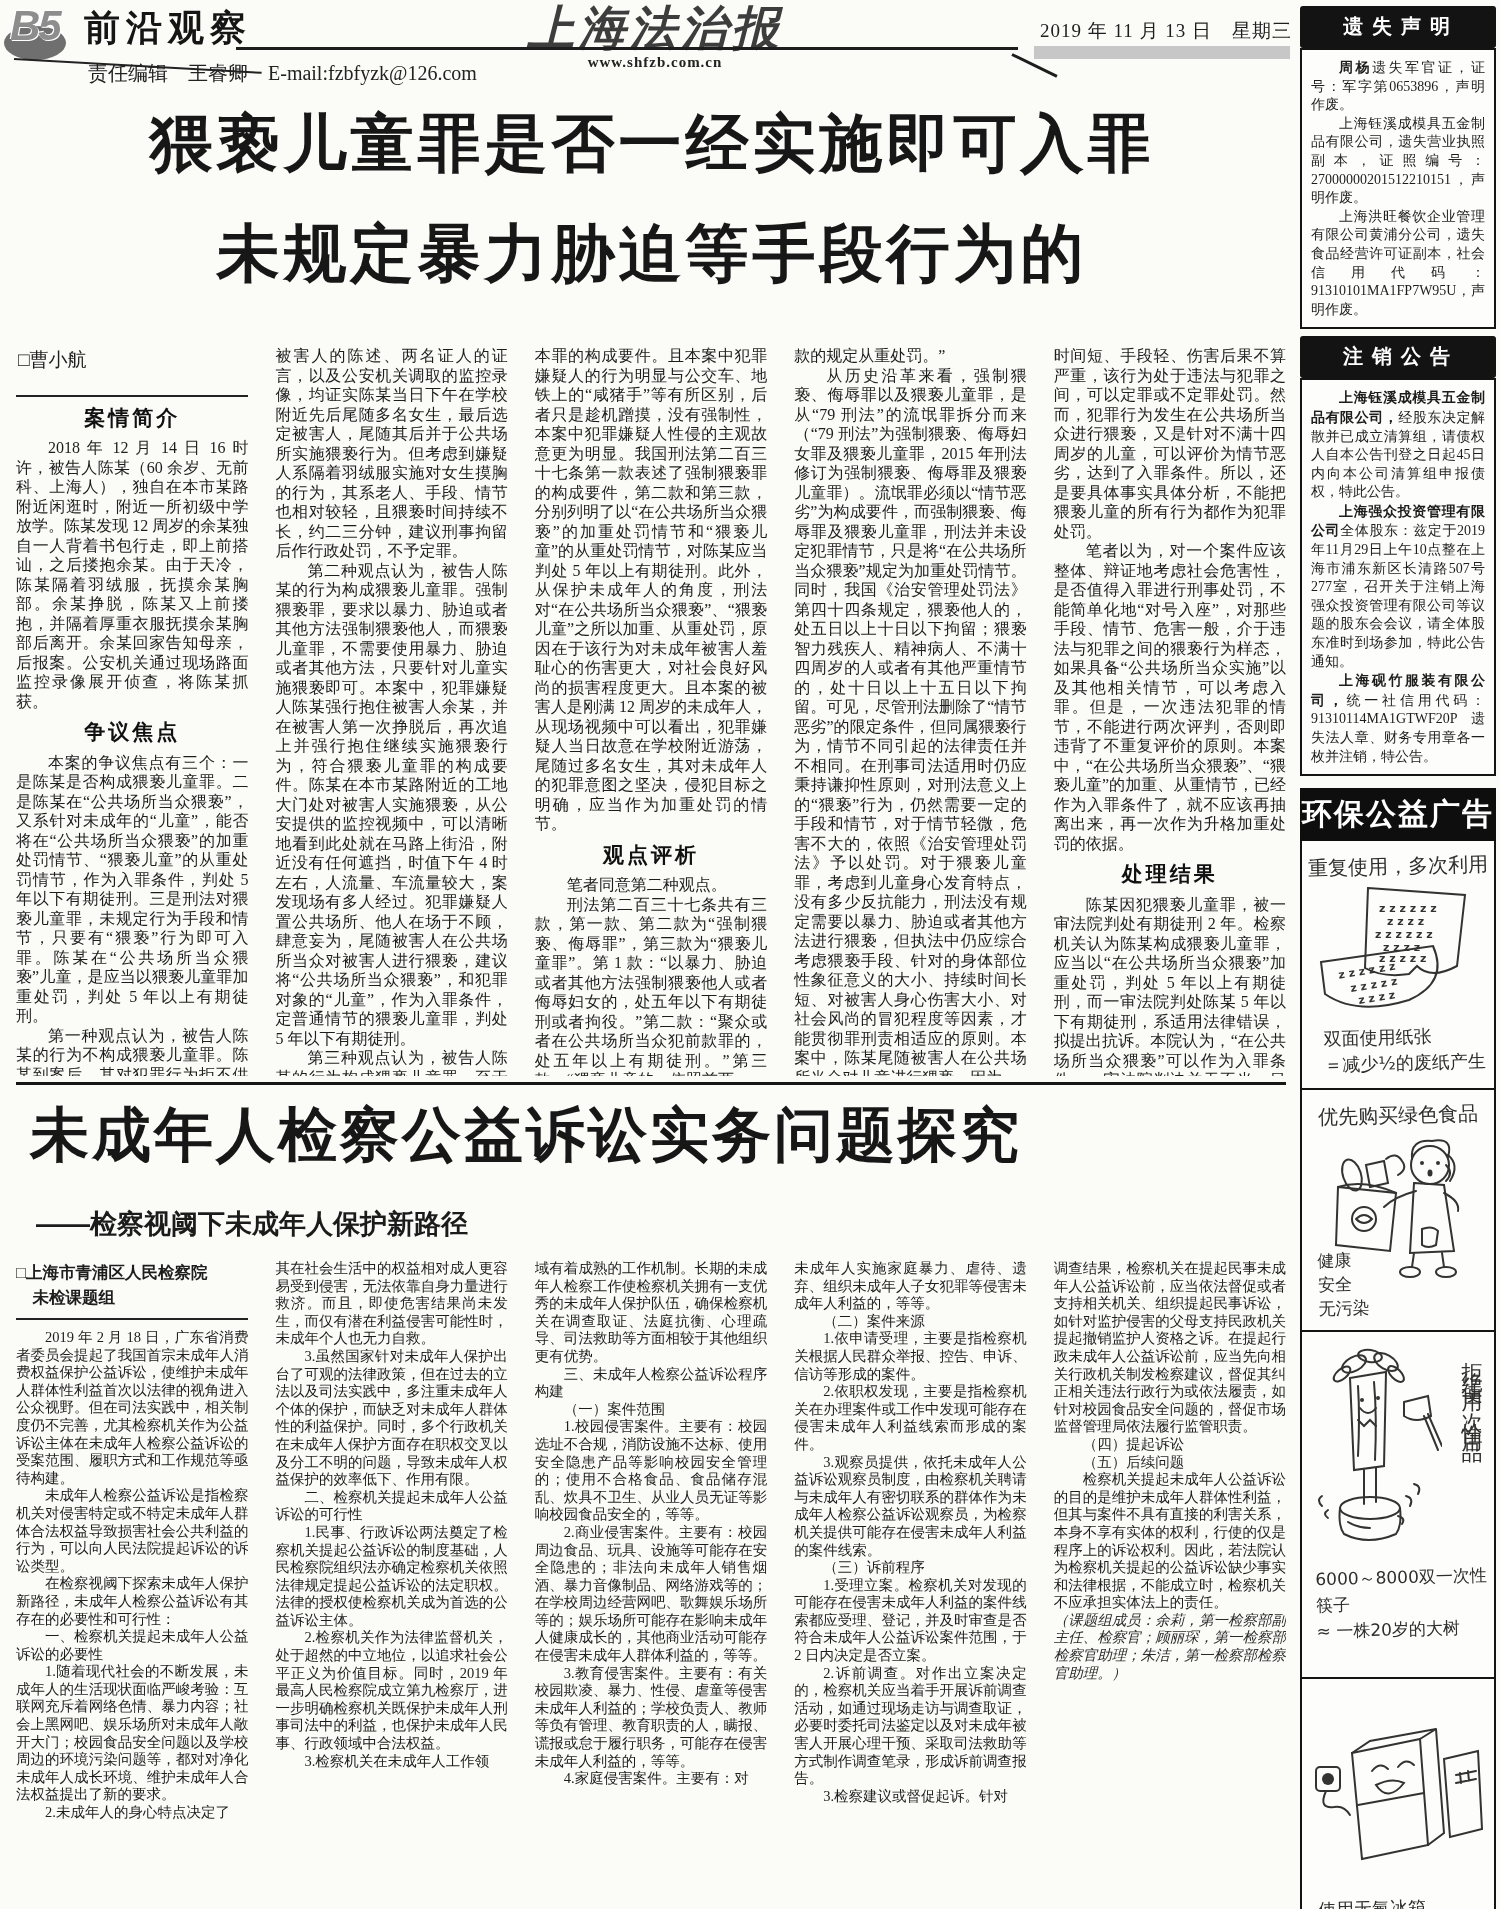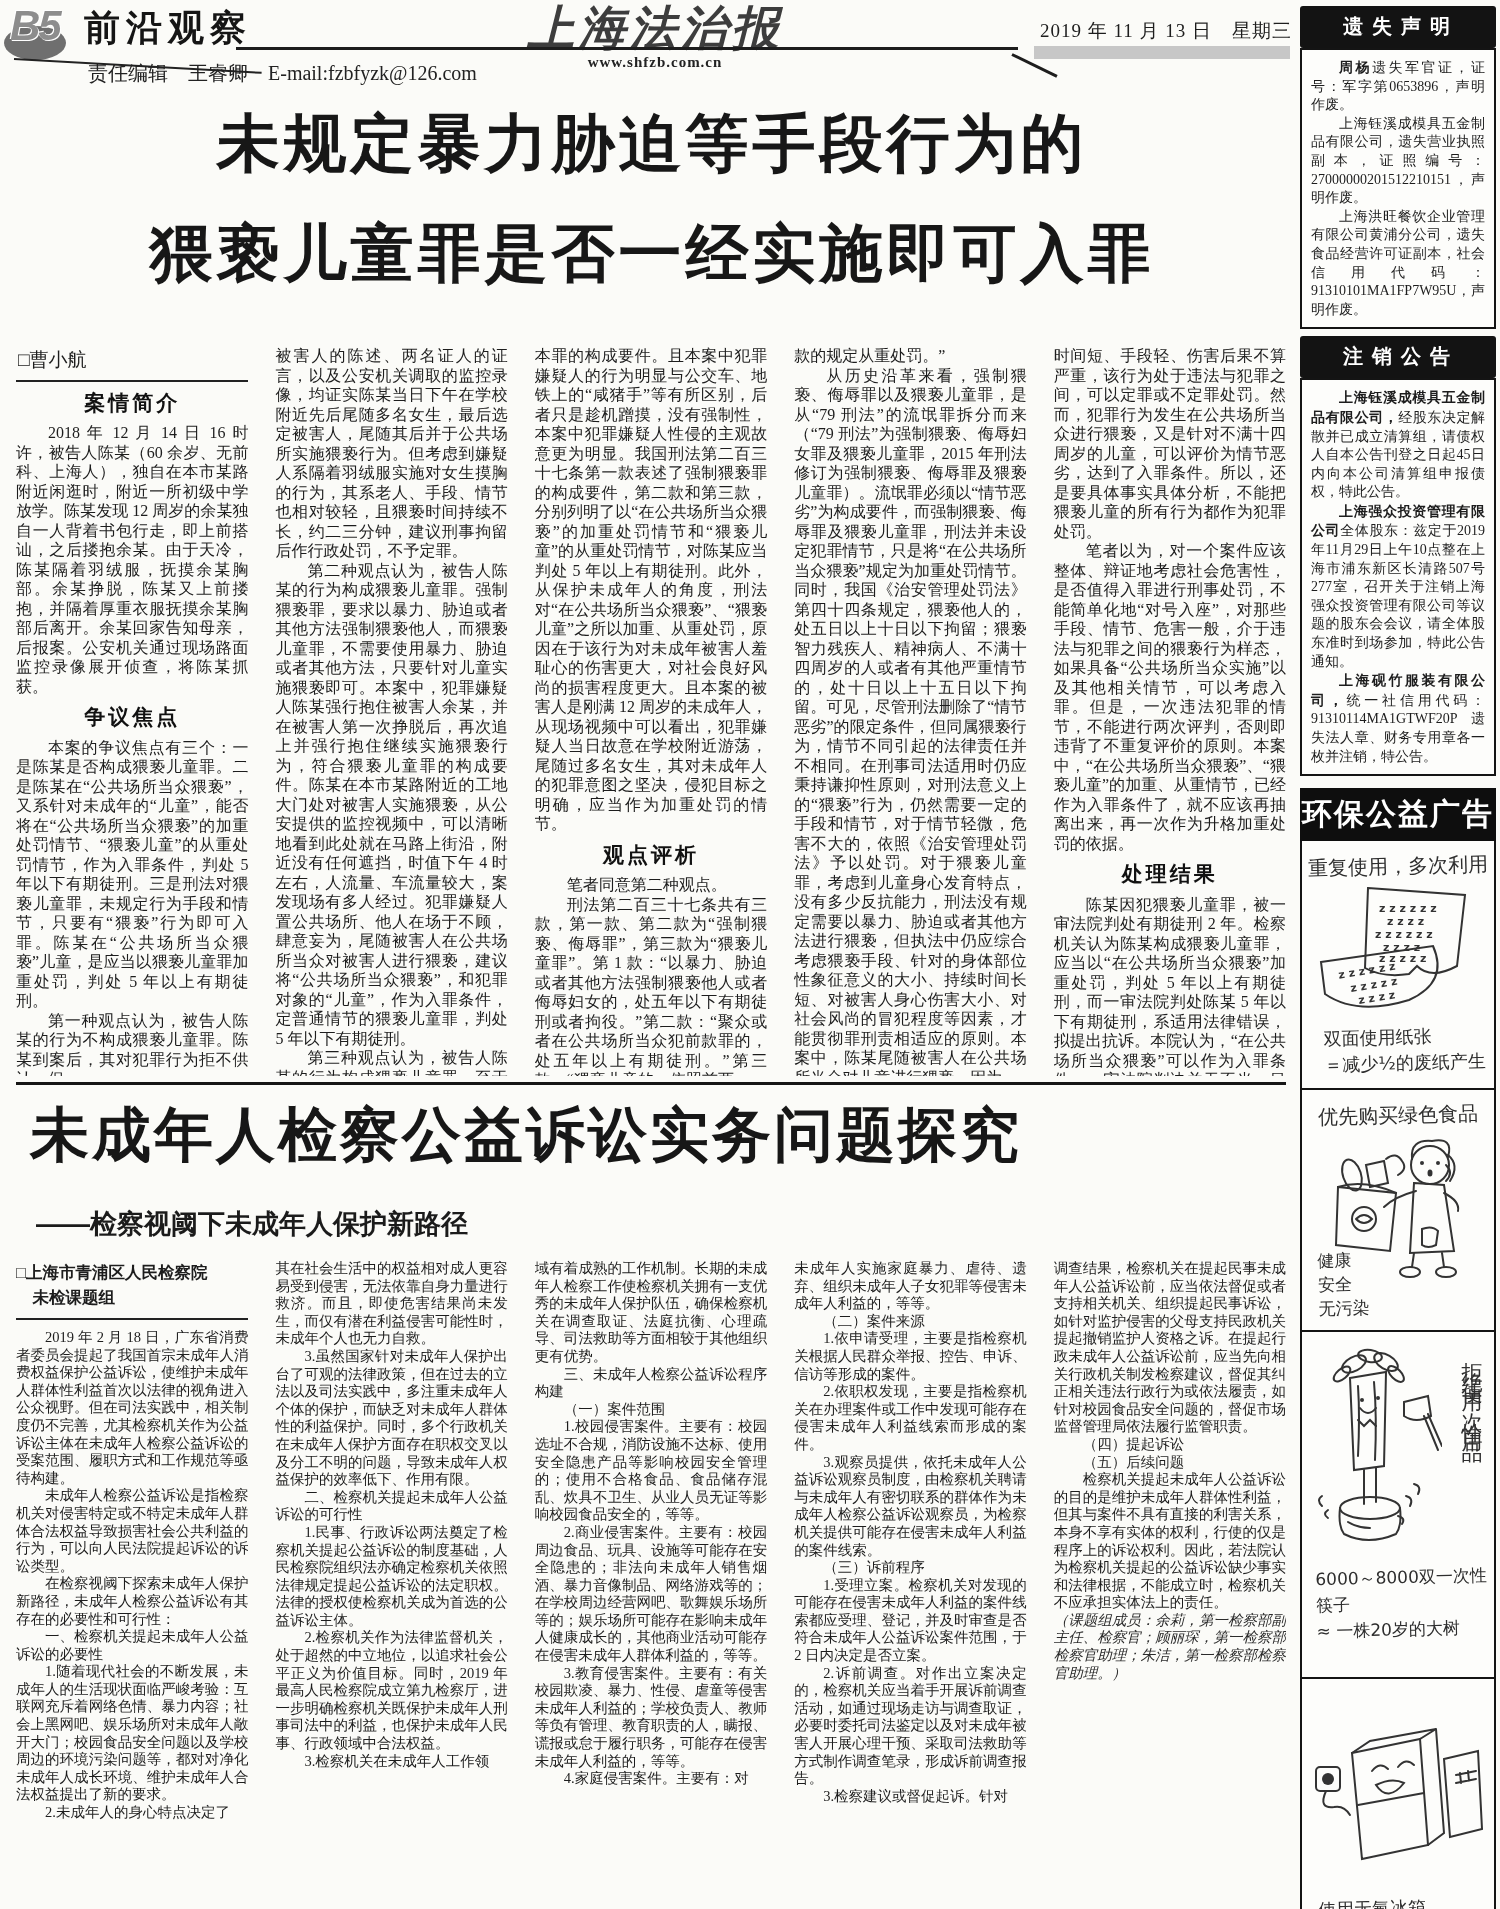"未规定暴力胁迫等手段行为的" div { order: before "猥亵儿童罪是否一经实施即可入罪" -> after "猥亵儿童罪是否一经实施即可入罪" }
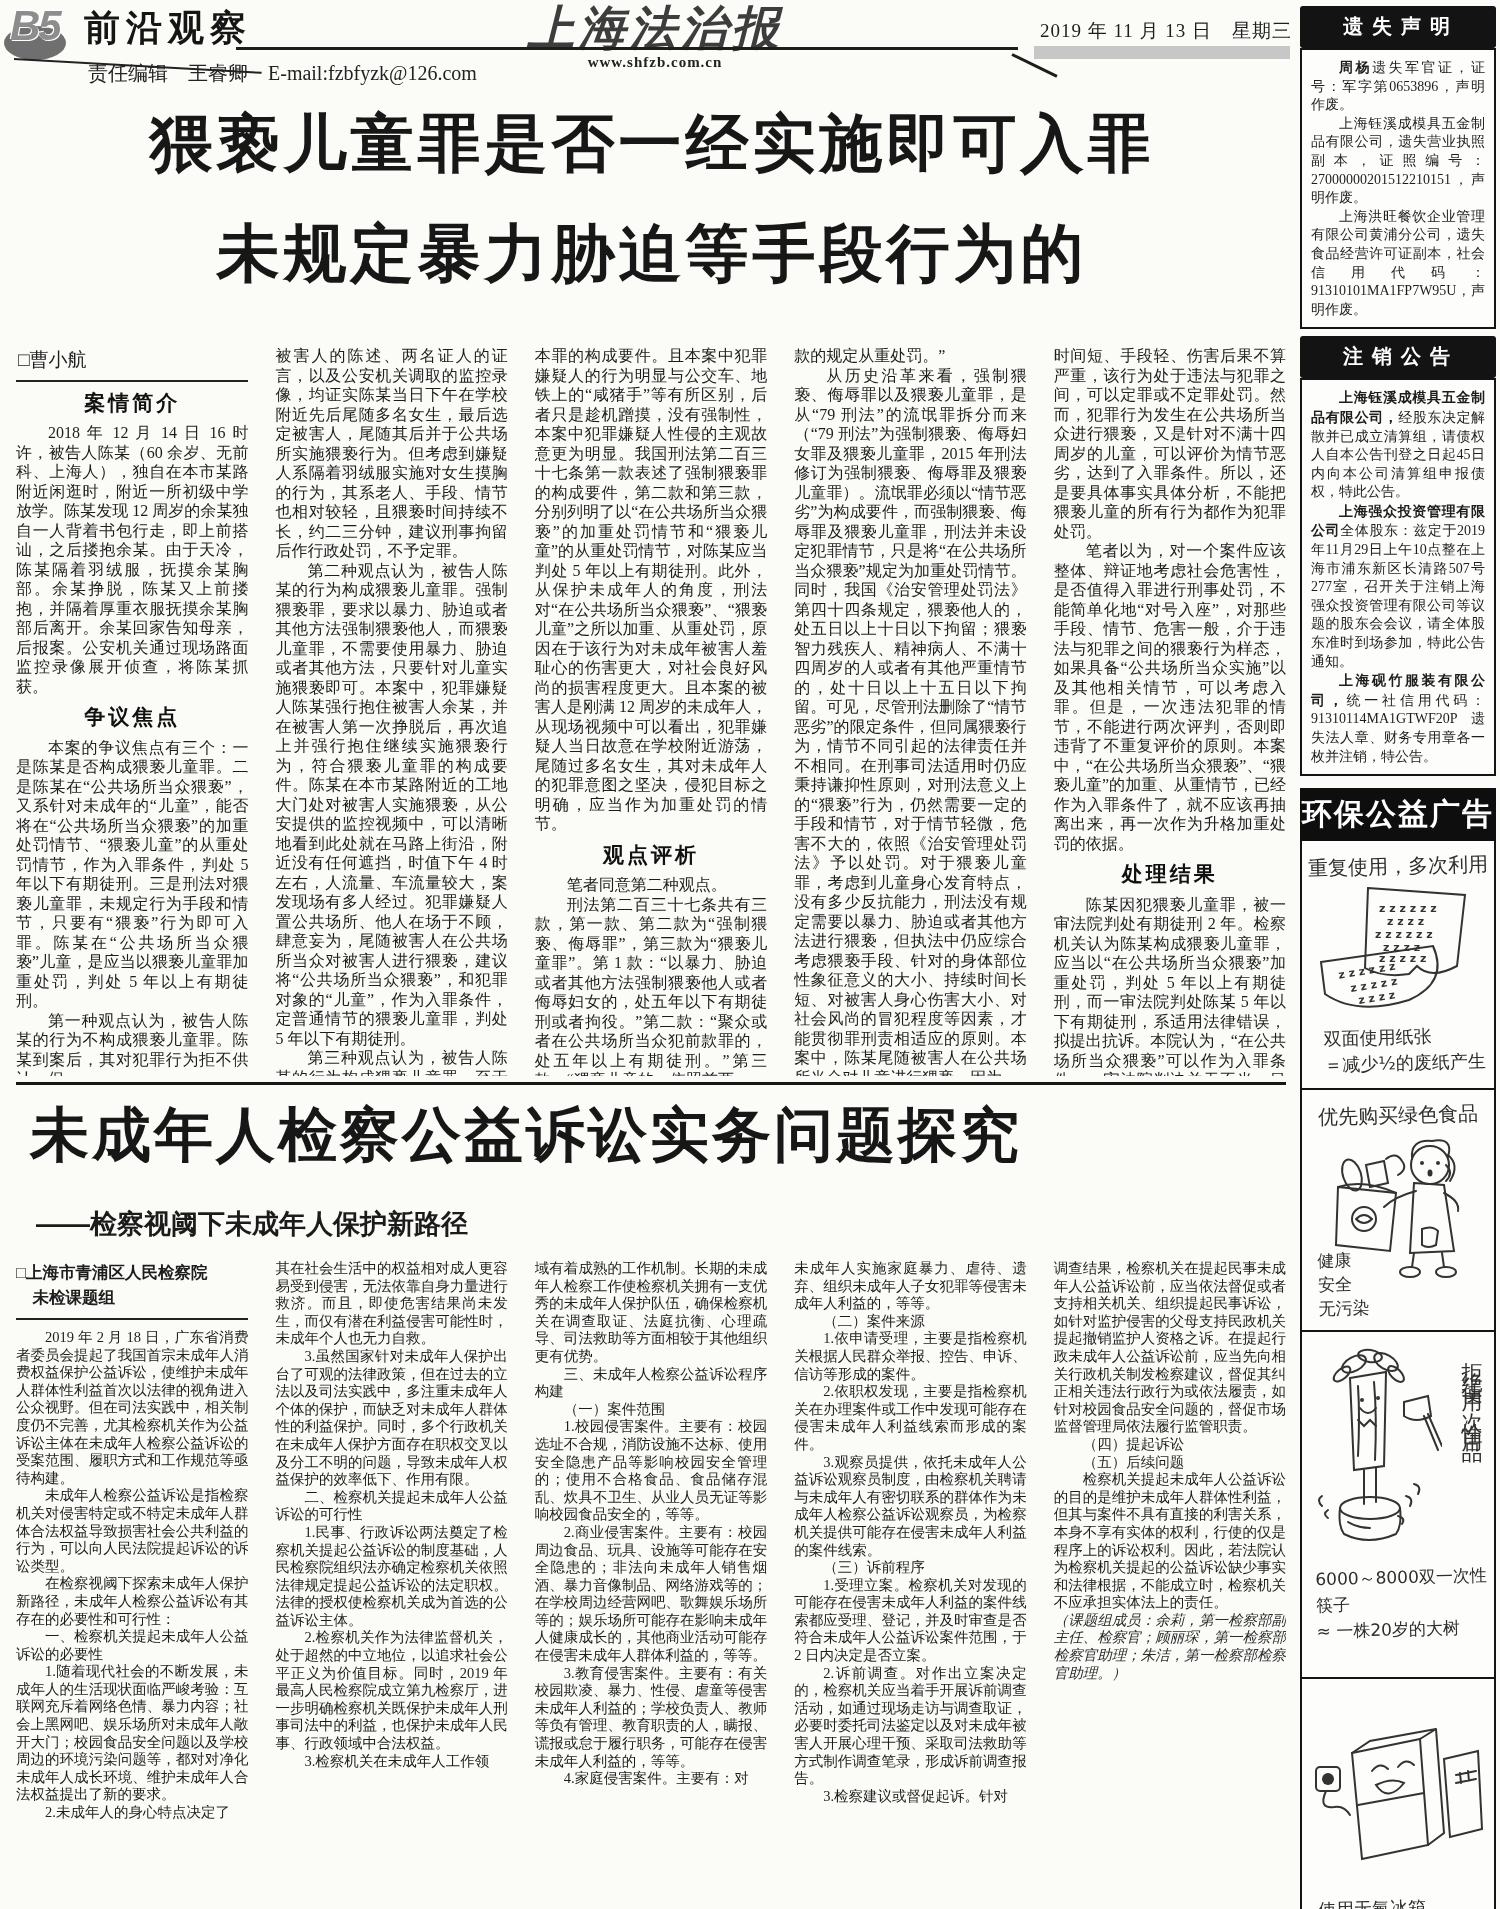"□曹小航" .byline { padding: 4px 0 10px 2px -> 4px 0 25px 2px }
